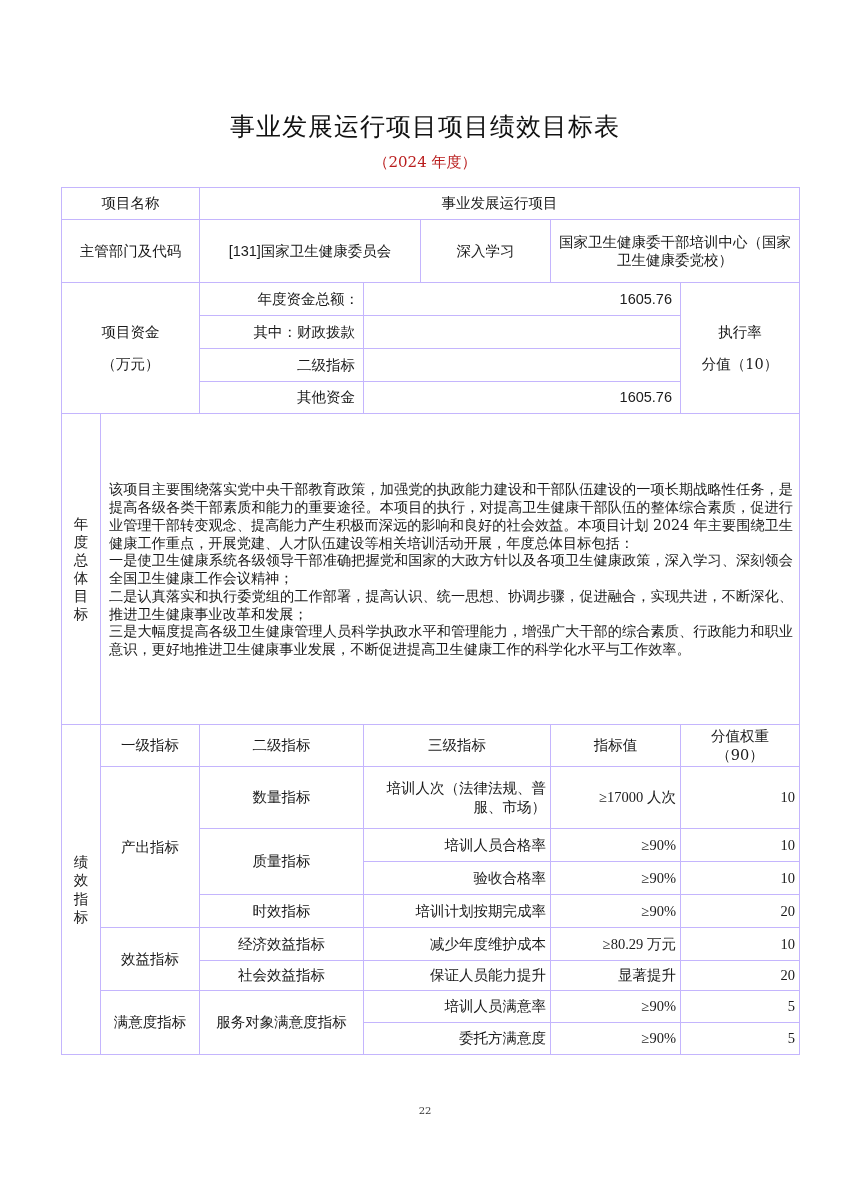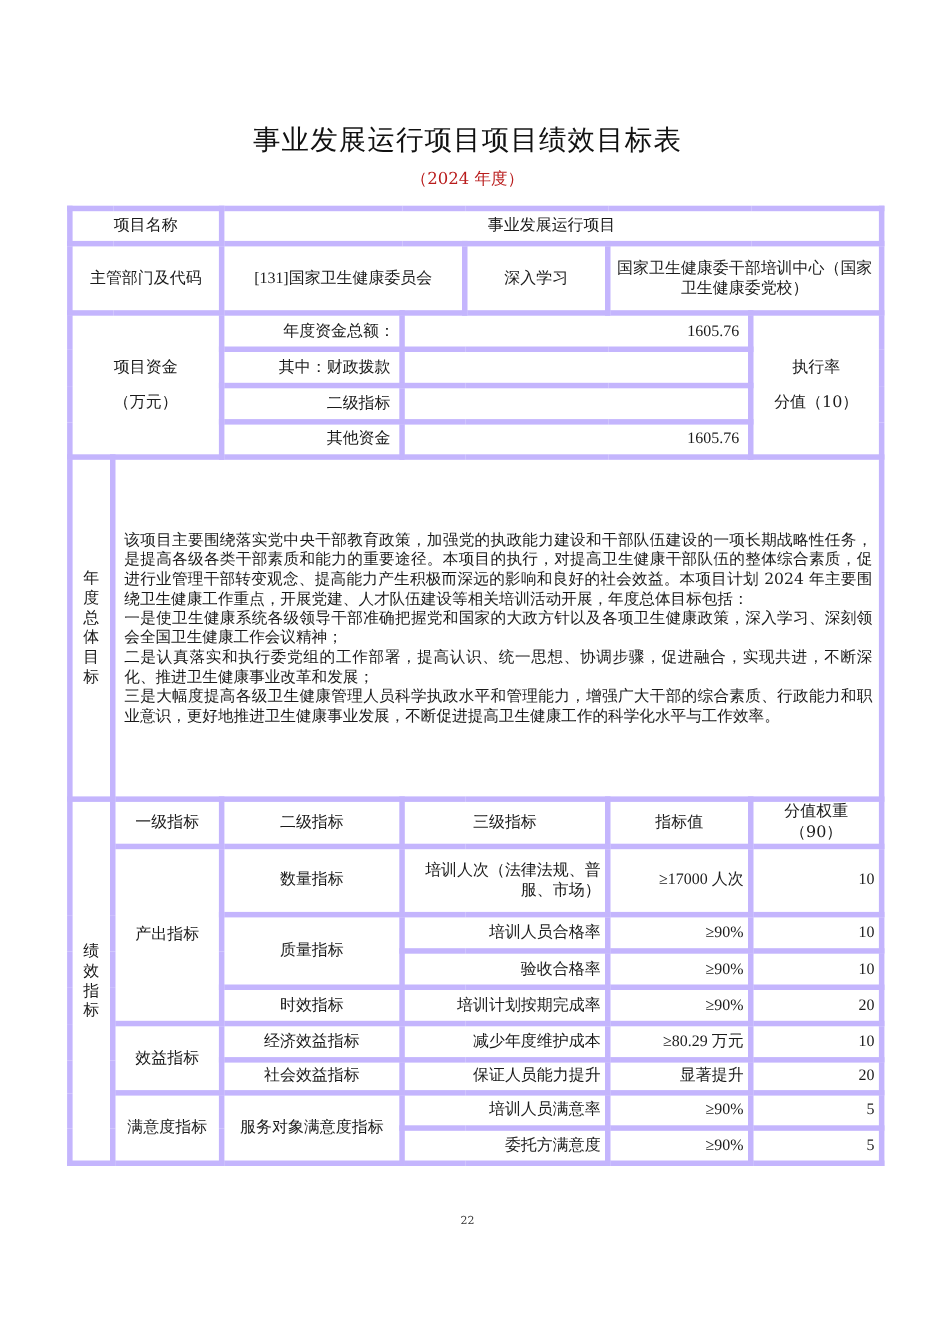"项目名称" table.grid td { border: 5px solid #c4b5fd -> 1px solid #c4b5fd }
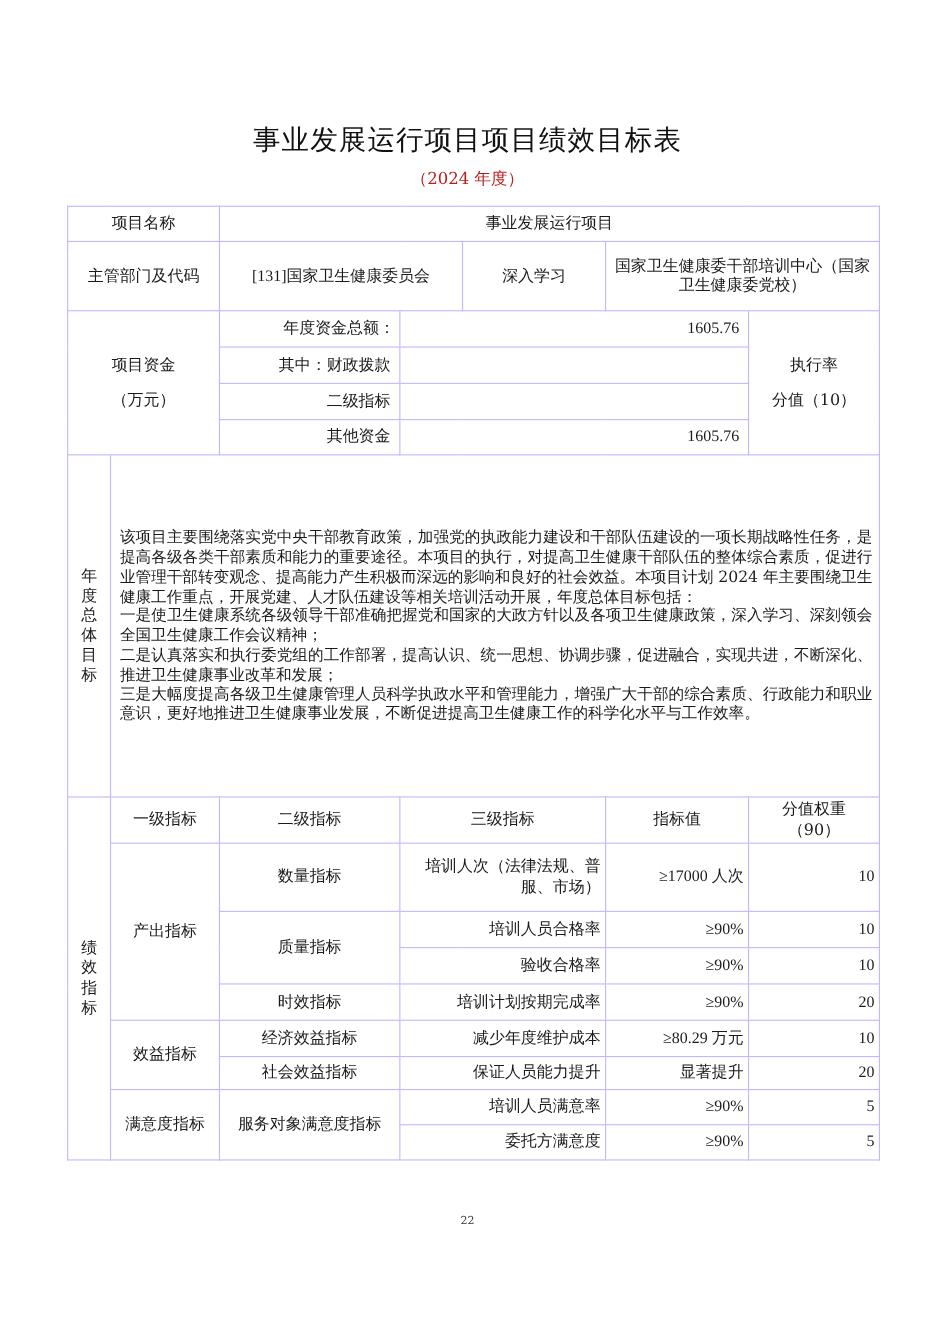"[131]国家卫生健康委员会" .nm { font-family: Liberation Serif, serif -> Liberation Sans, sans-serif }
